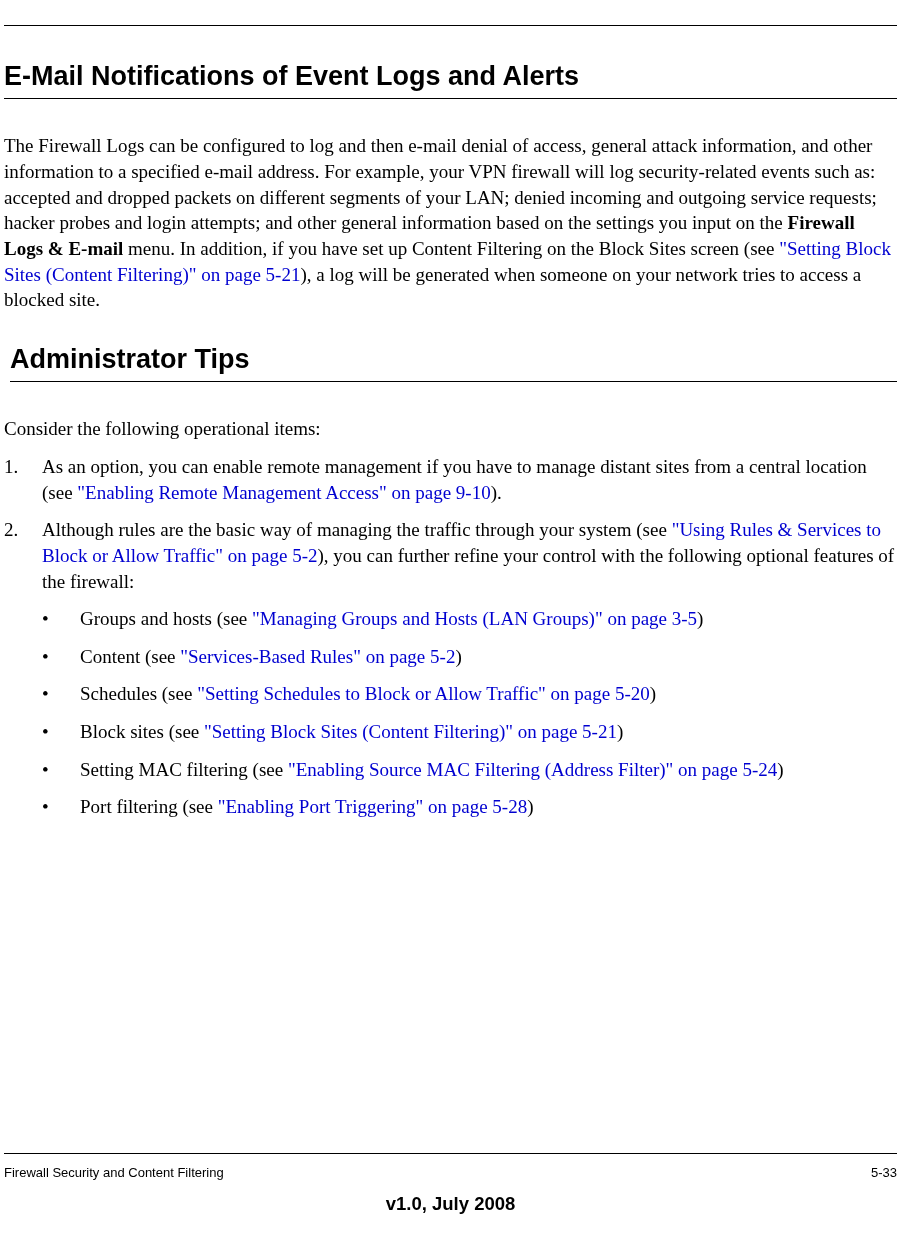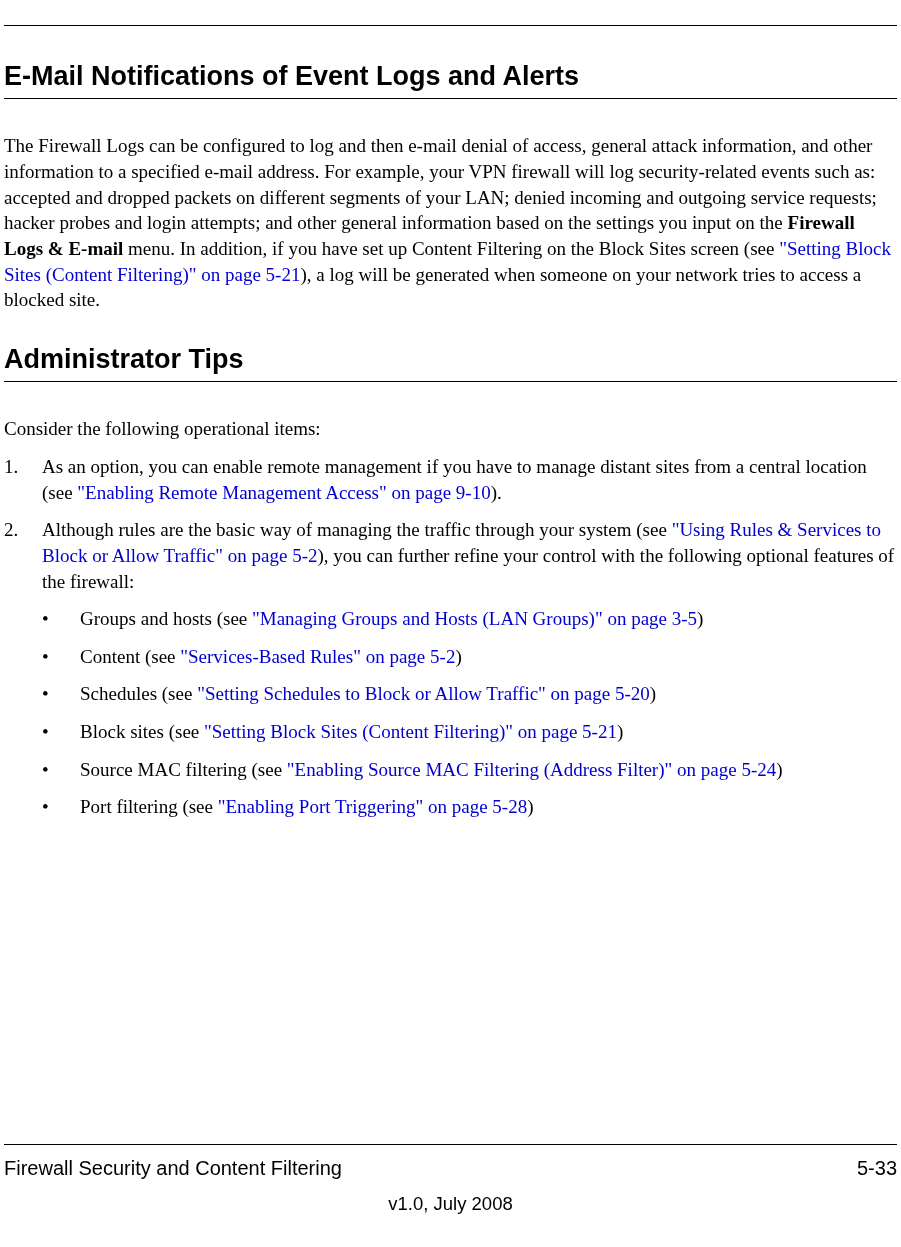"Administrator Tips" h2.section-heading { margin-left: none -> 6px }
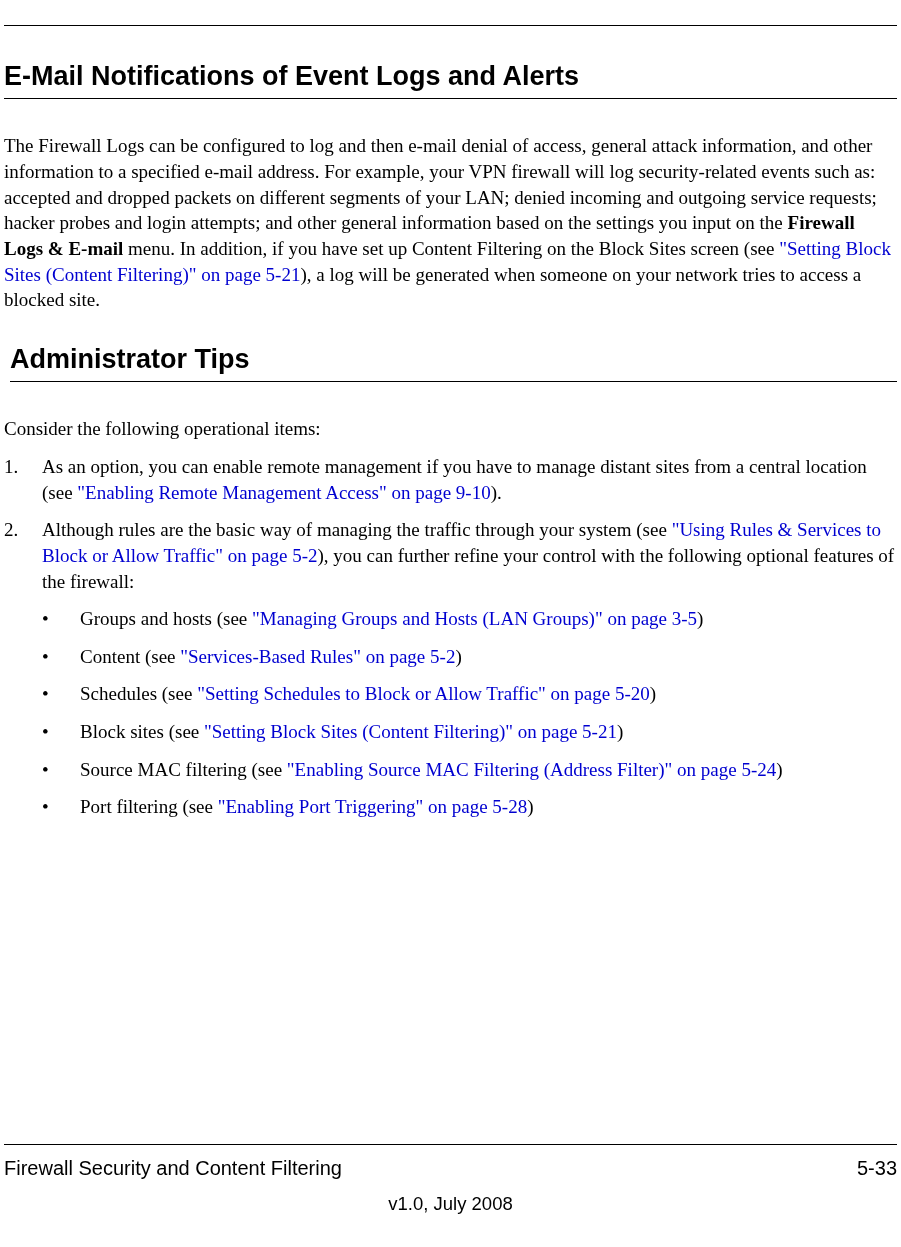"Source MAC filtering (see" span { text: Source -> Setting }
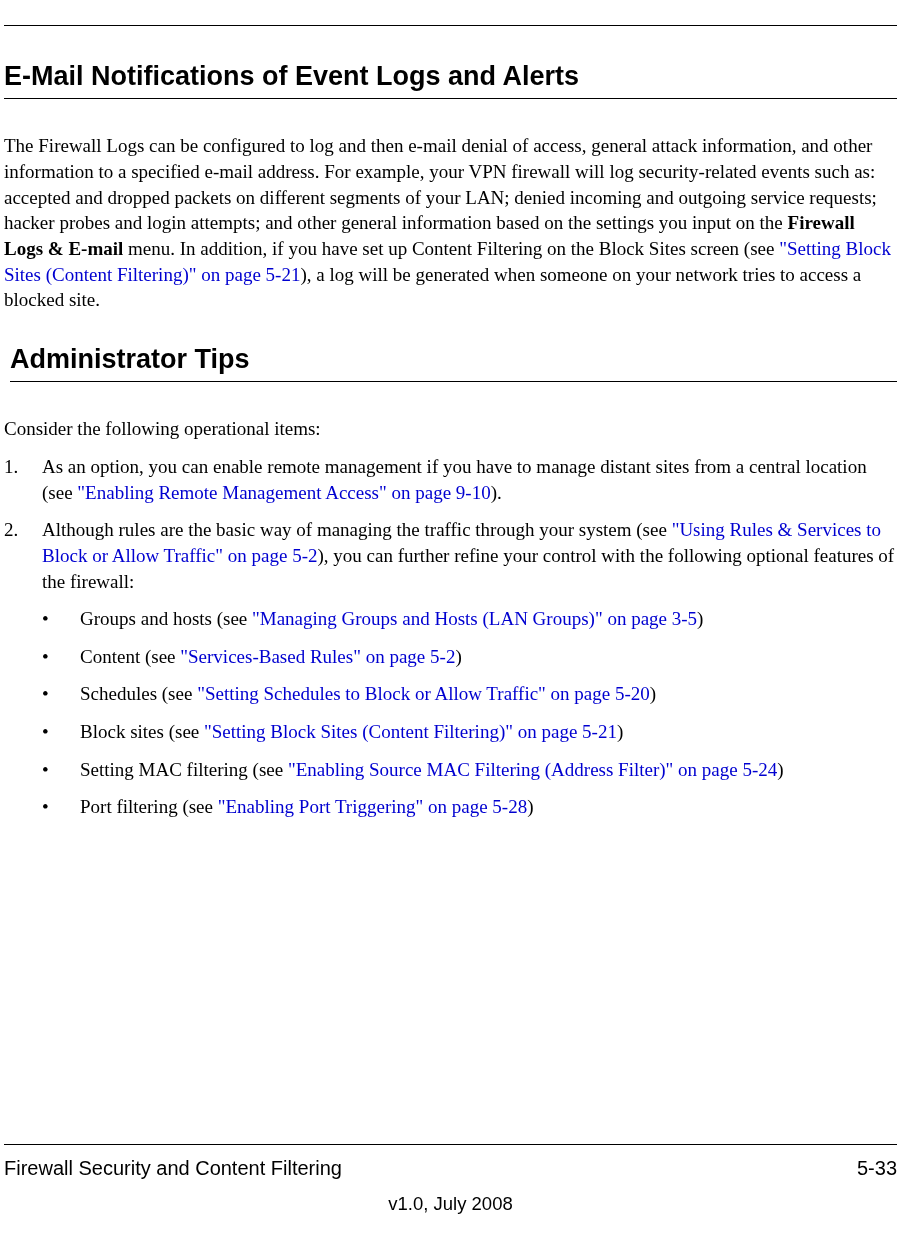"Firewall Security and Content Filtering" .footer-line { font-size: 20px -> 13px }
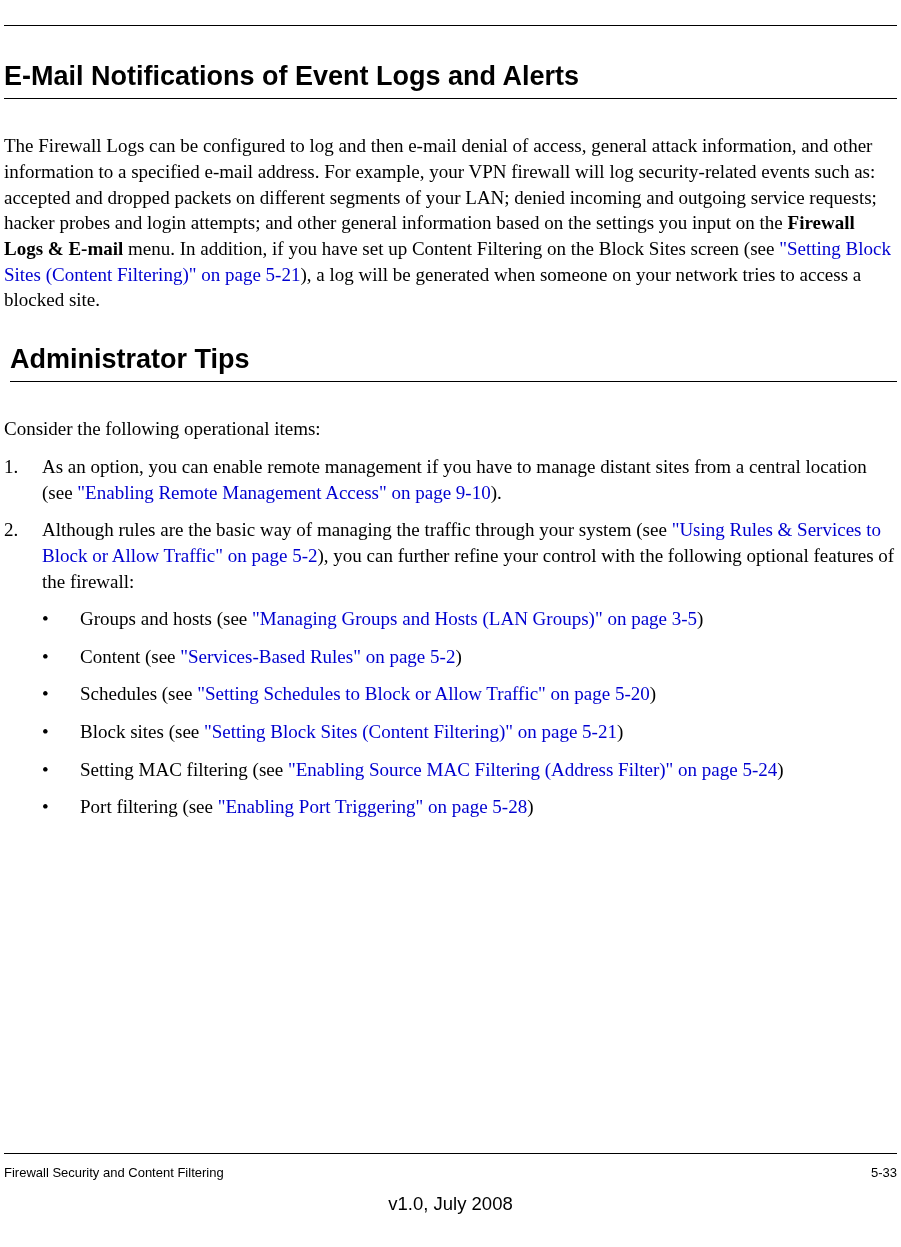"v1.0, July 2008" .footer-center { font-weight: none -> bold }
